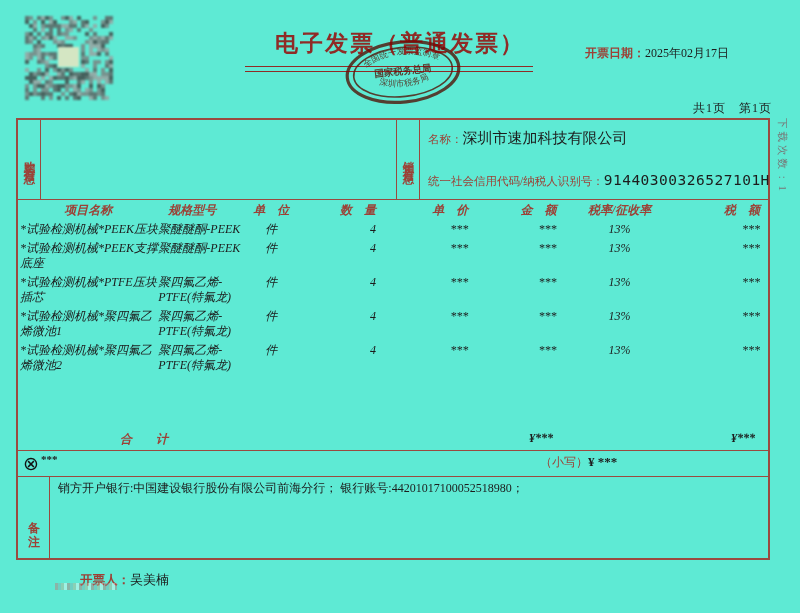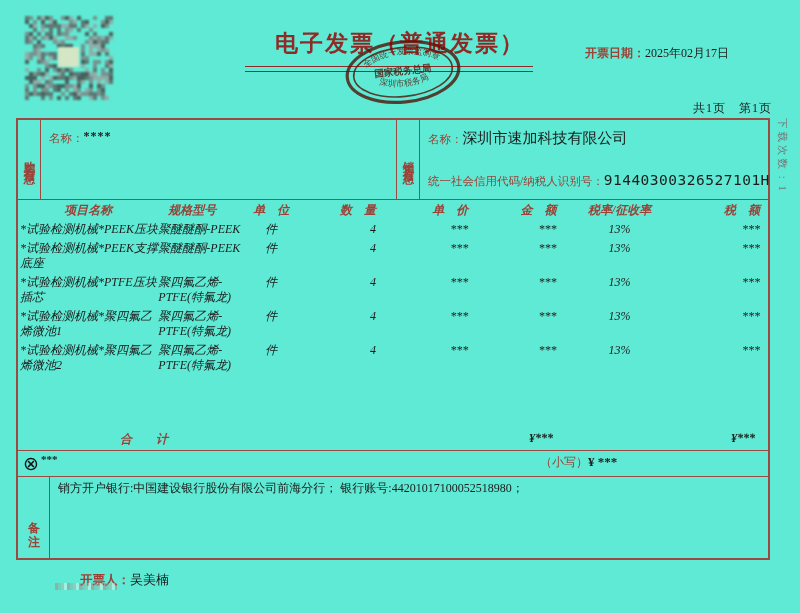"名称：****" div { html: <div> <span>名称：</span><span>****</span> </div> -> none }
